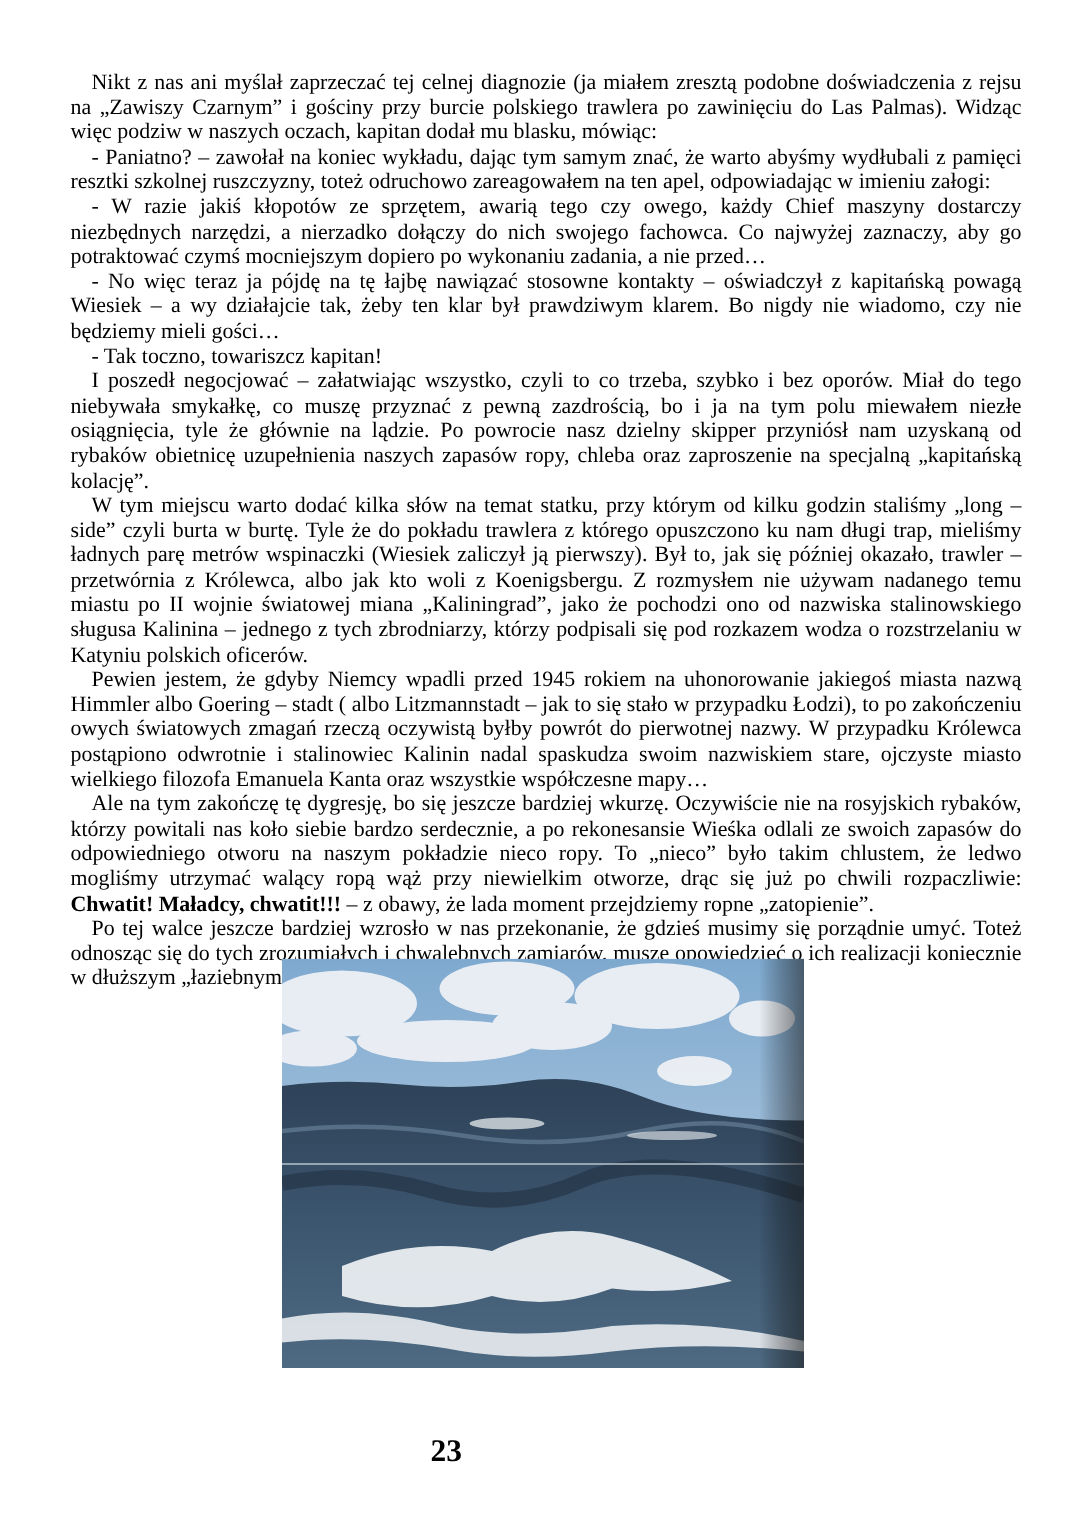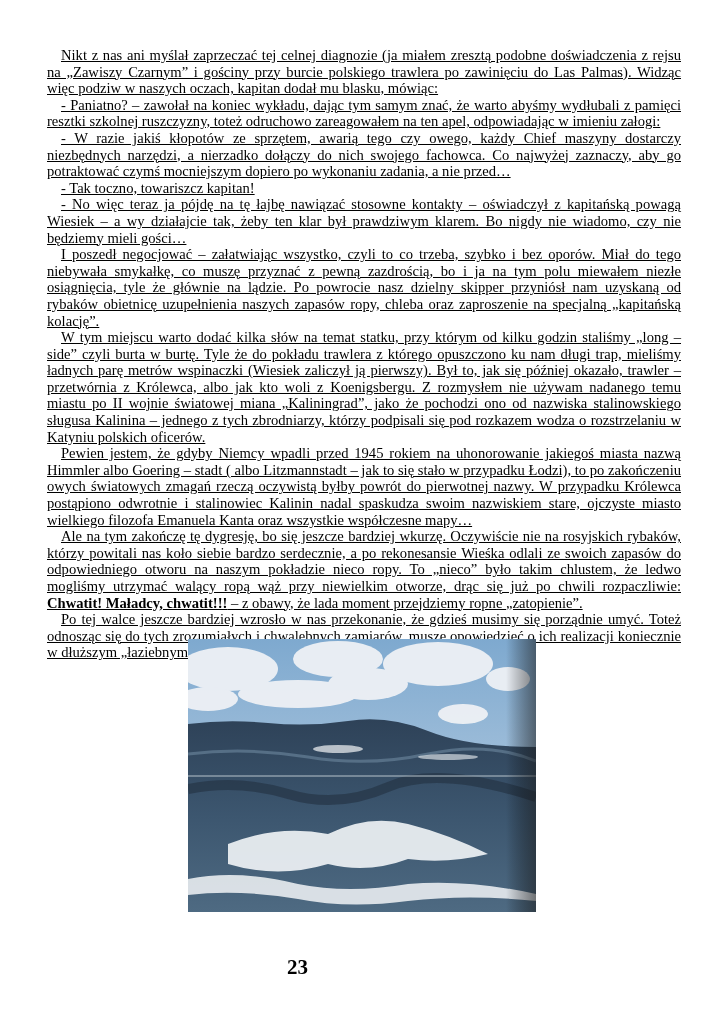"Nikt z nas ani myślał" .page p { text-decoration: underline -> none }
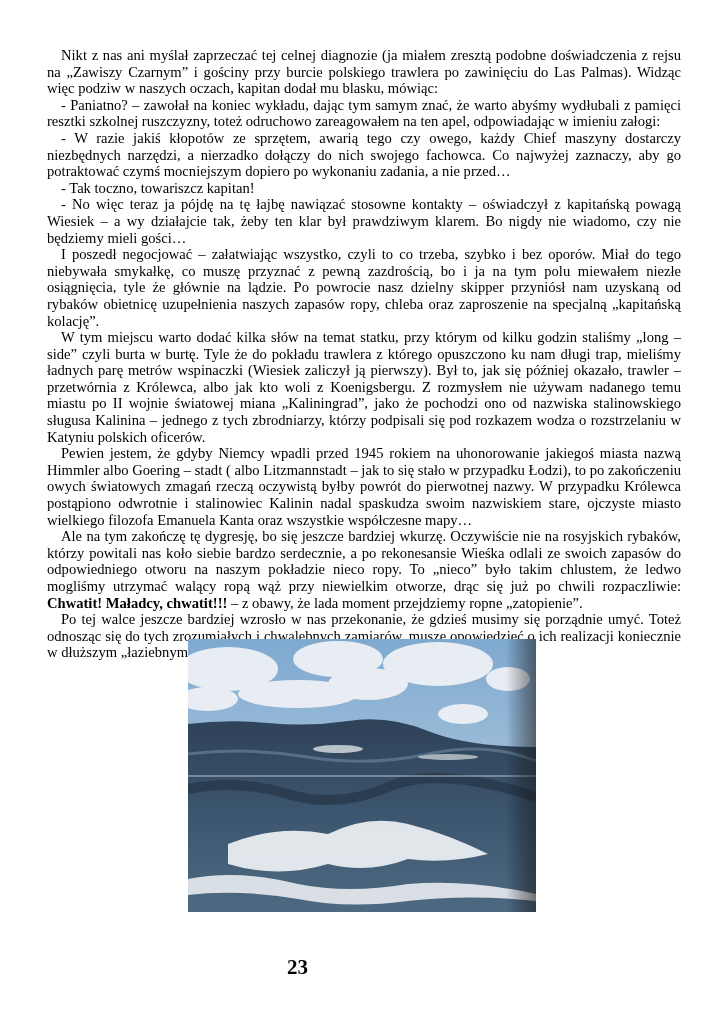"- Tak toczno, towariszcz kapitan!" p.dlg { order: before "- No więc teraz ja" -> after "- No więc teraz ja" }
